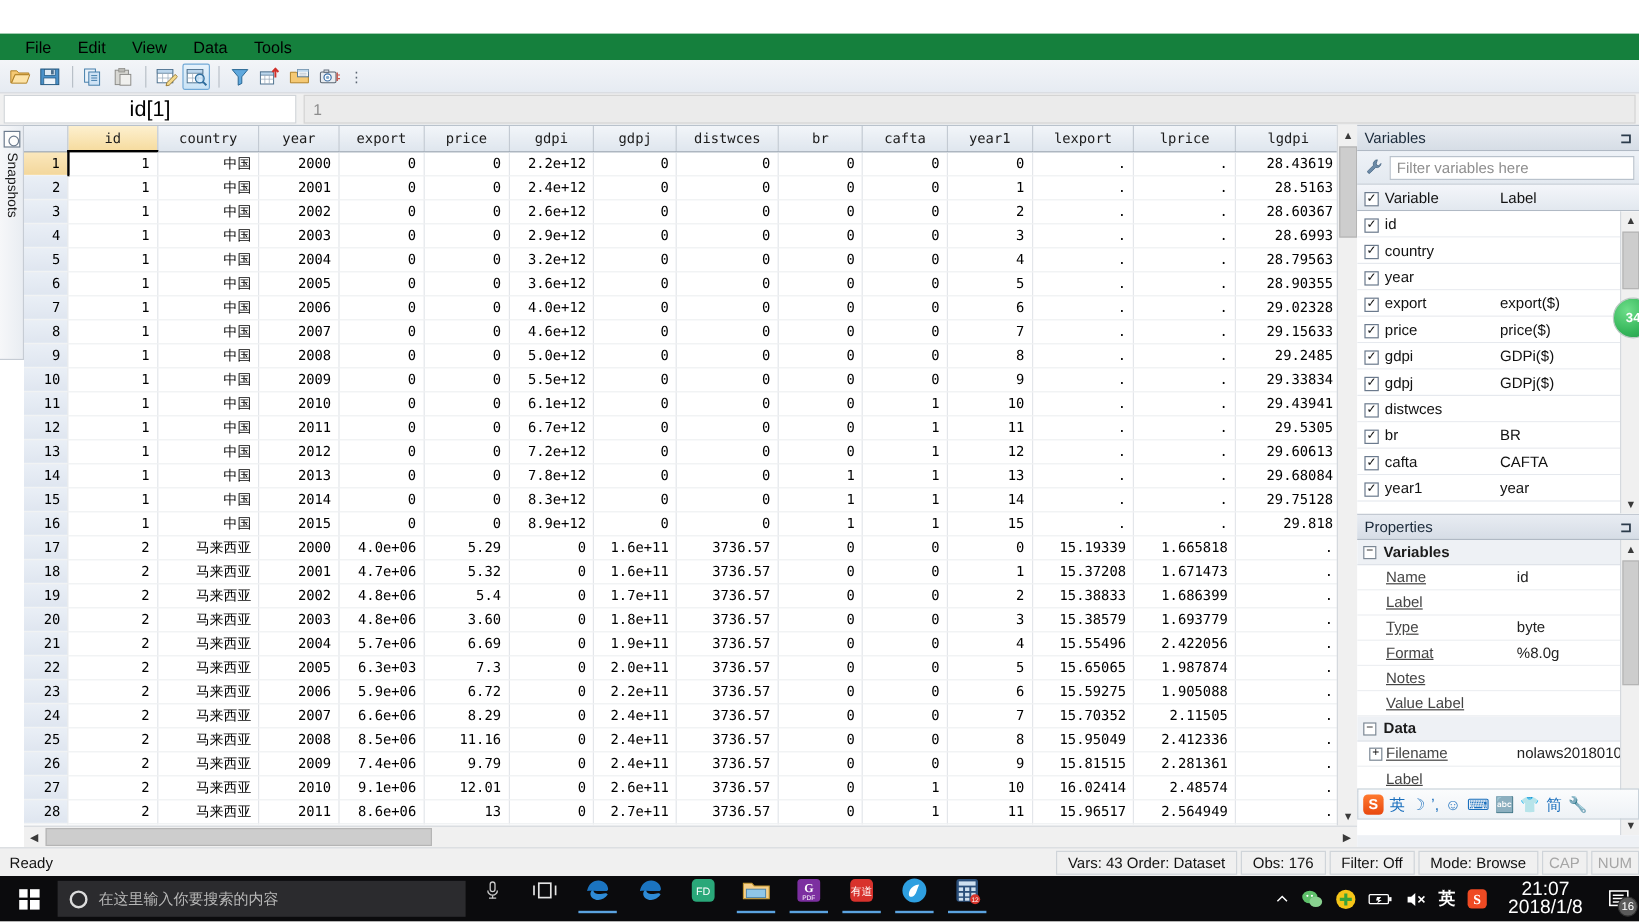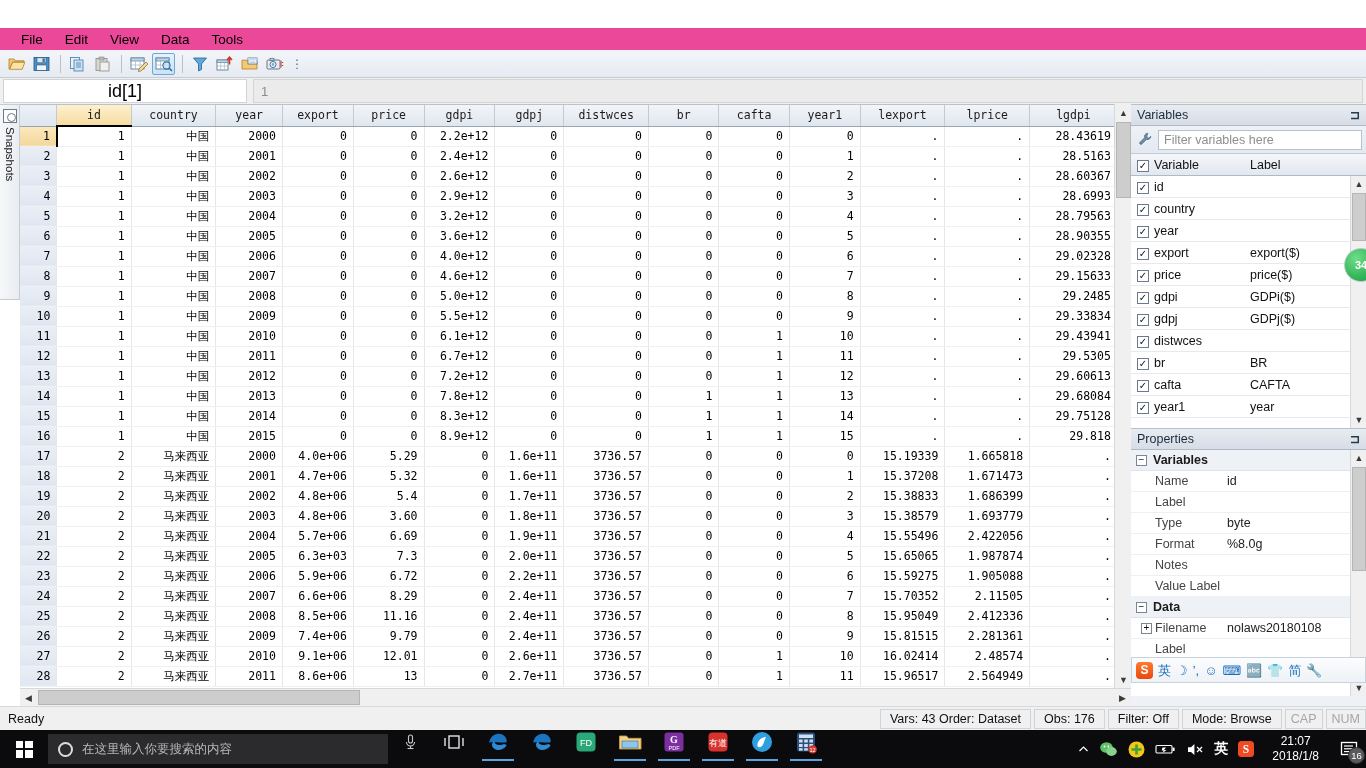"File" .menubar { background: #ec4899 -> #15803d }
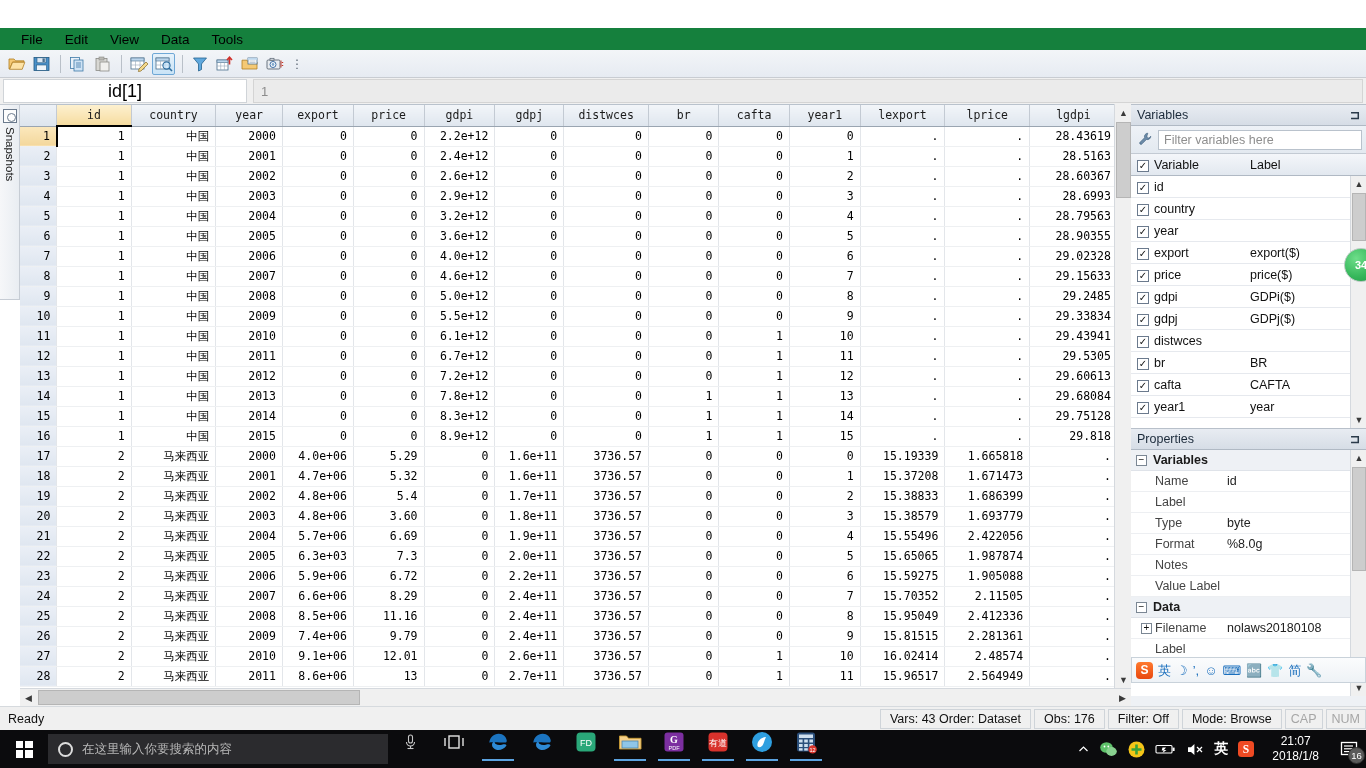"Name" .prow .pk { text-decoration: none -> underline; width: 96px -> 133px }
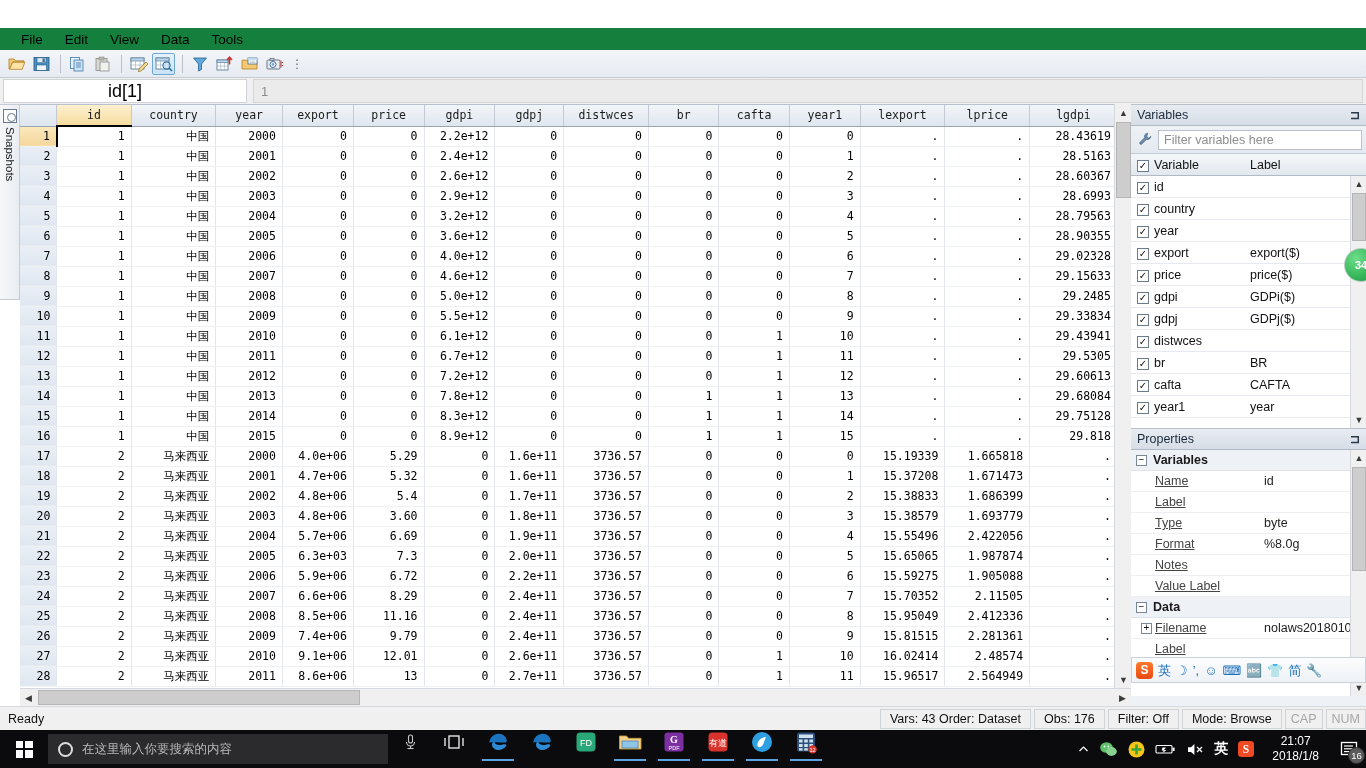"21:07" .clock { font-size: 12px -> 16px }
